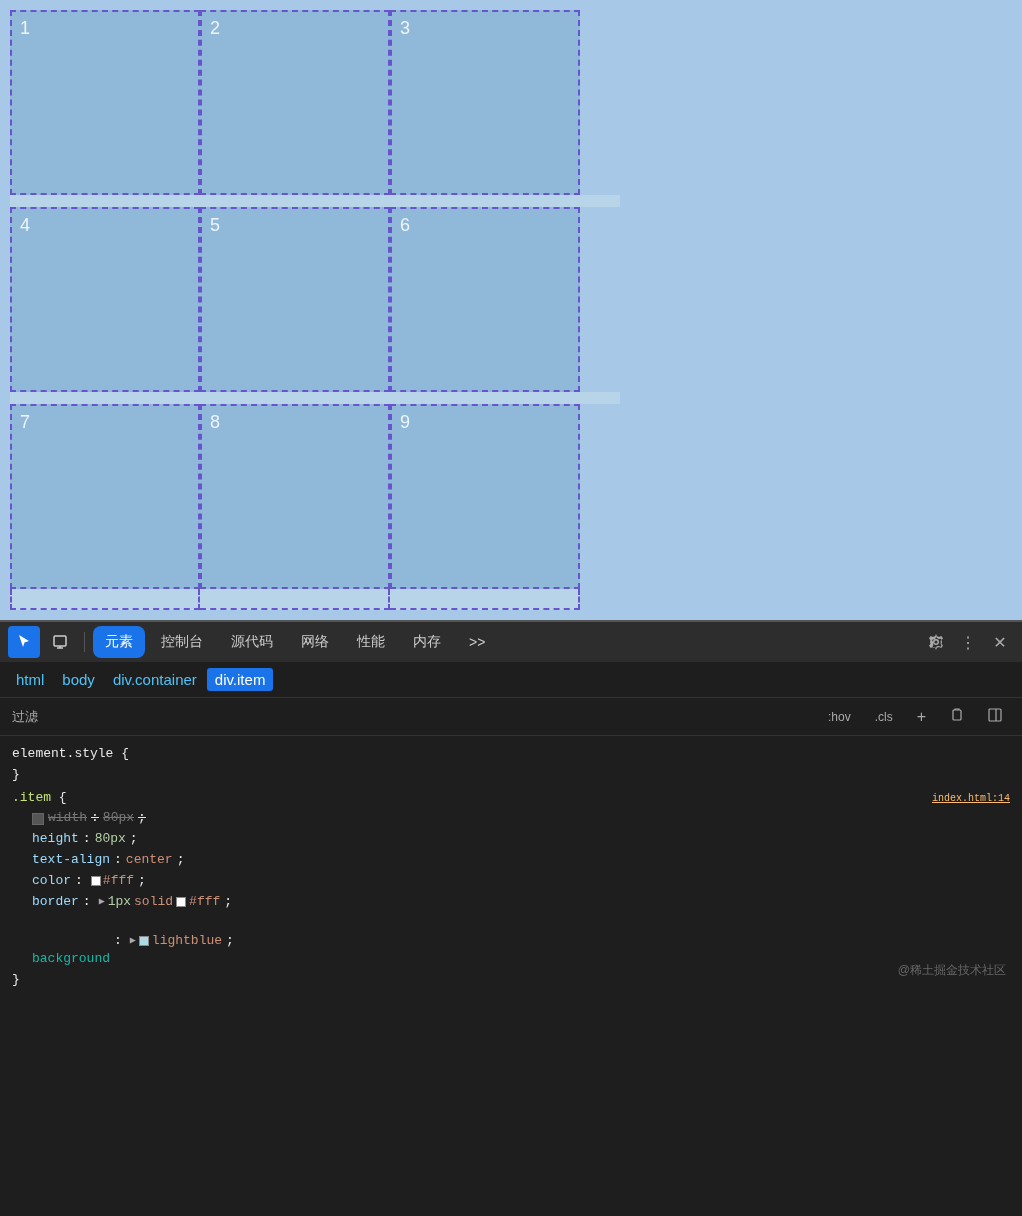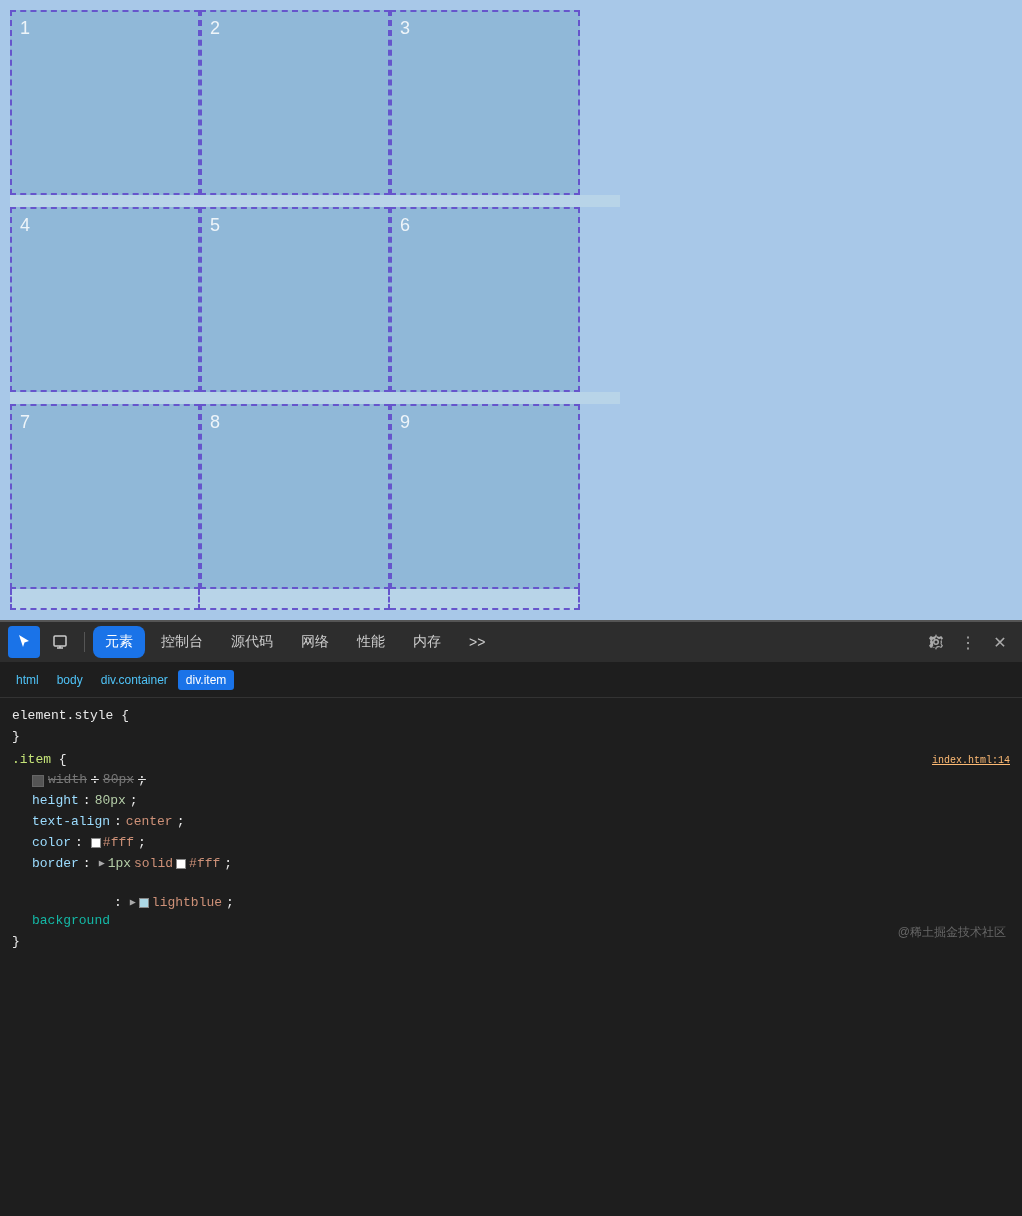"html" .bc-item { font-size: 12px -> 15px }
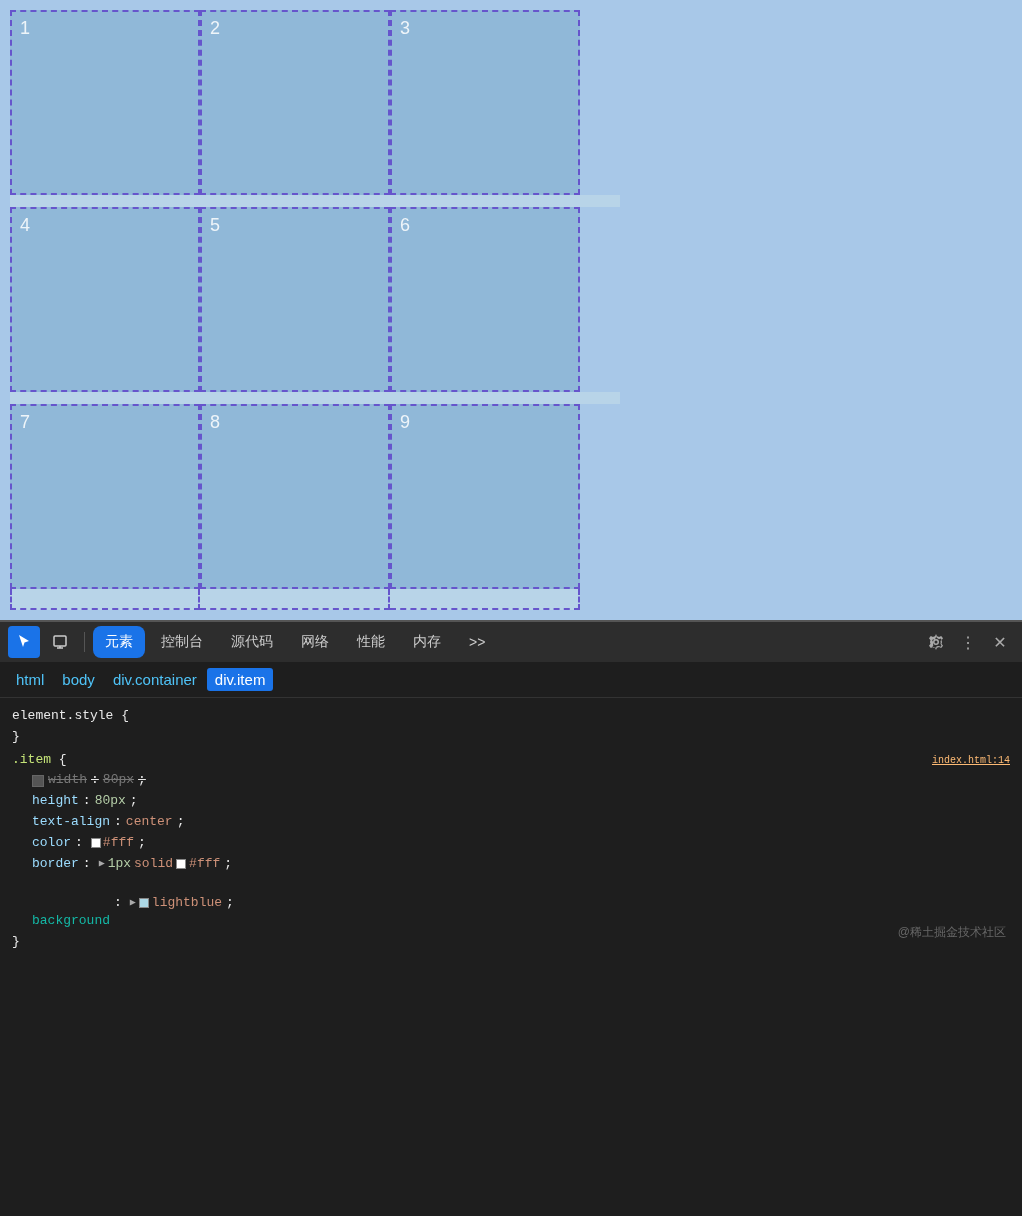"过滤" div.devtools-filter { html: none -> <div> <span>过滤</span> <div></div> <div>:hov</div> <div>.cls</div> <div>+</div> <div> <svg> <rect></rect> <path></path> </svg> </div> <div> <svg> <rect></rect> <line></line> </svg> </div> </div> }
